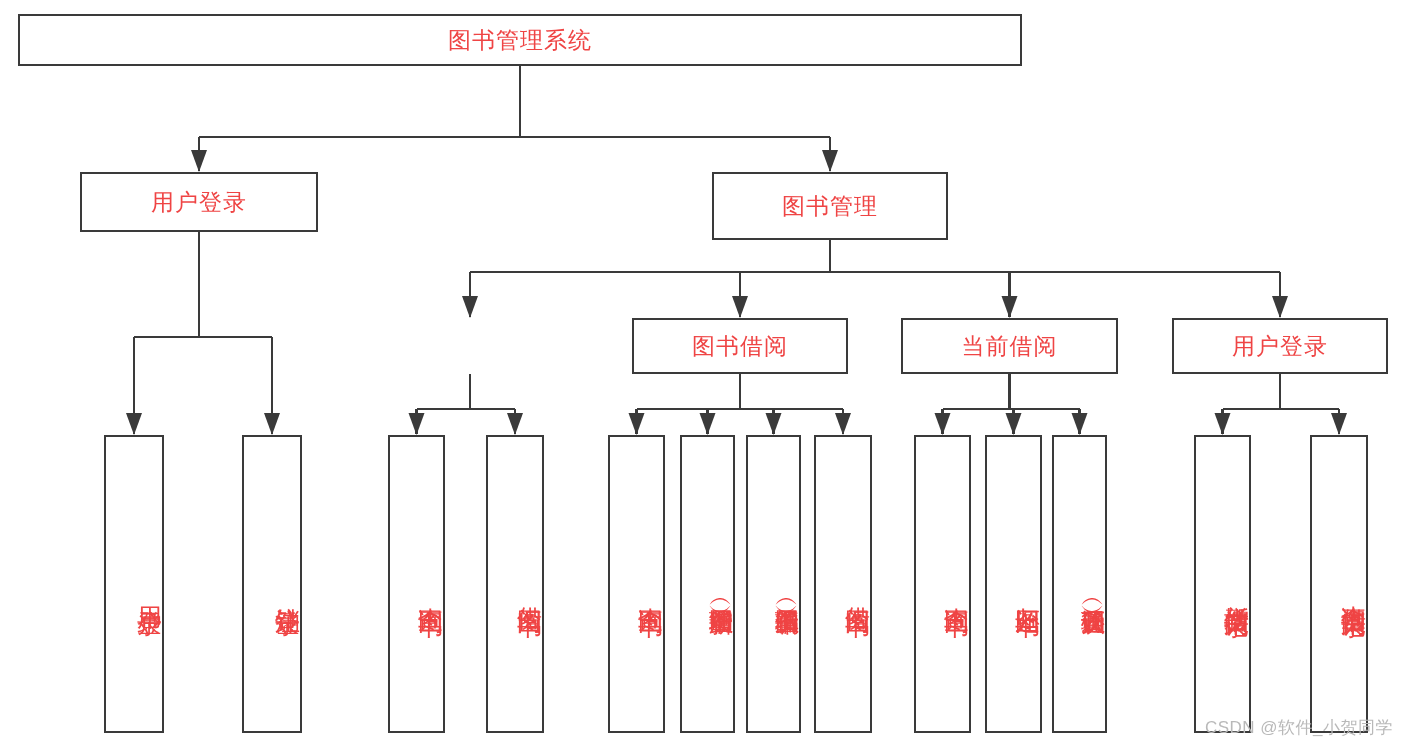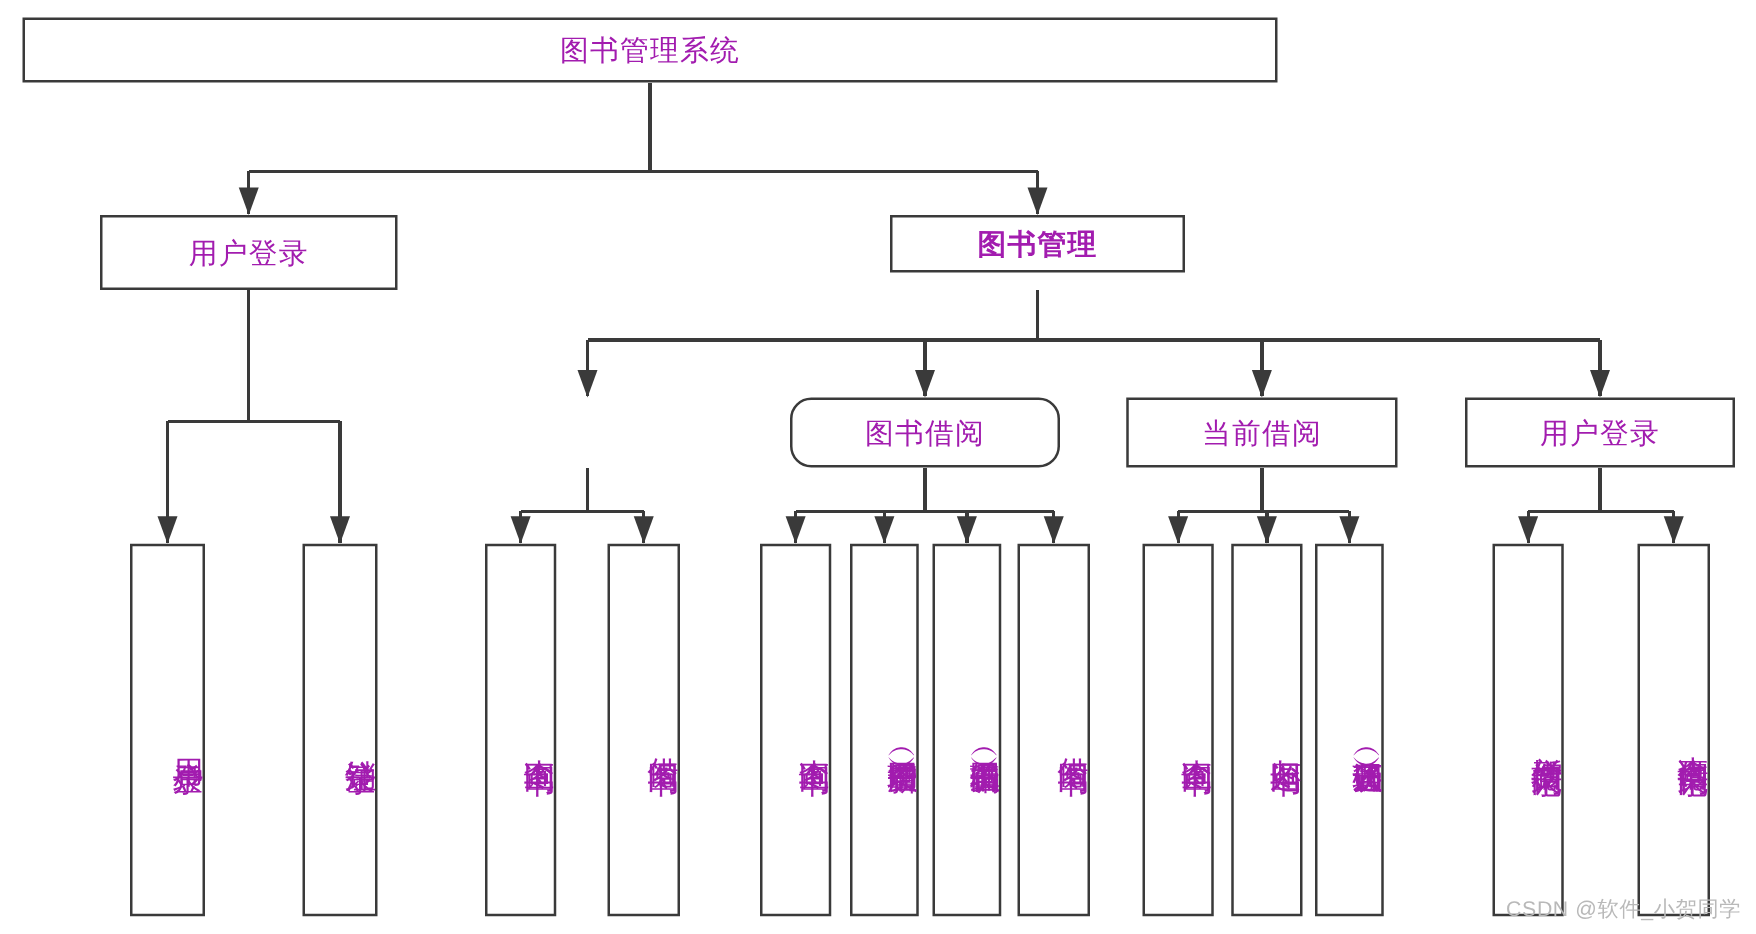"图书管理系统" .node { color: #a21caf -> #ef4444 }
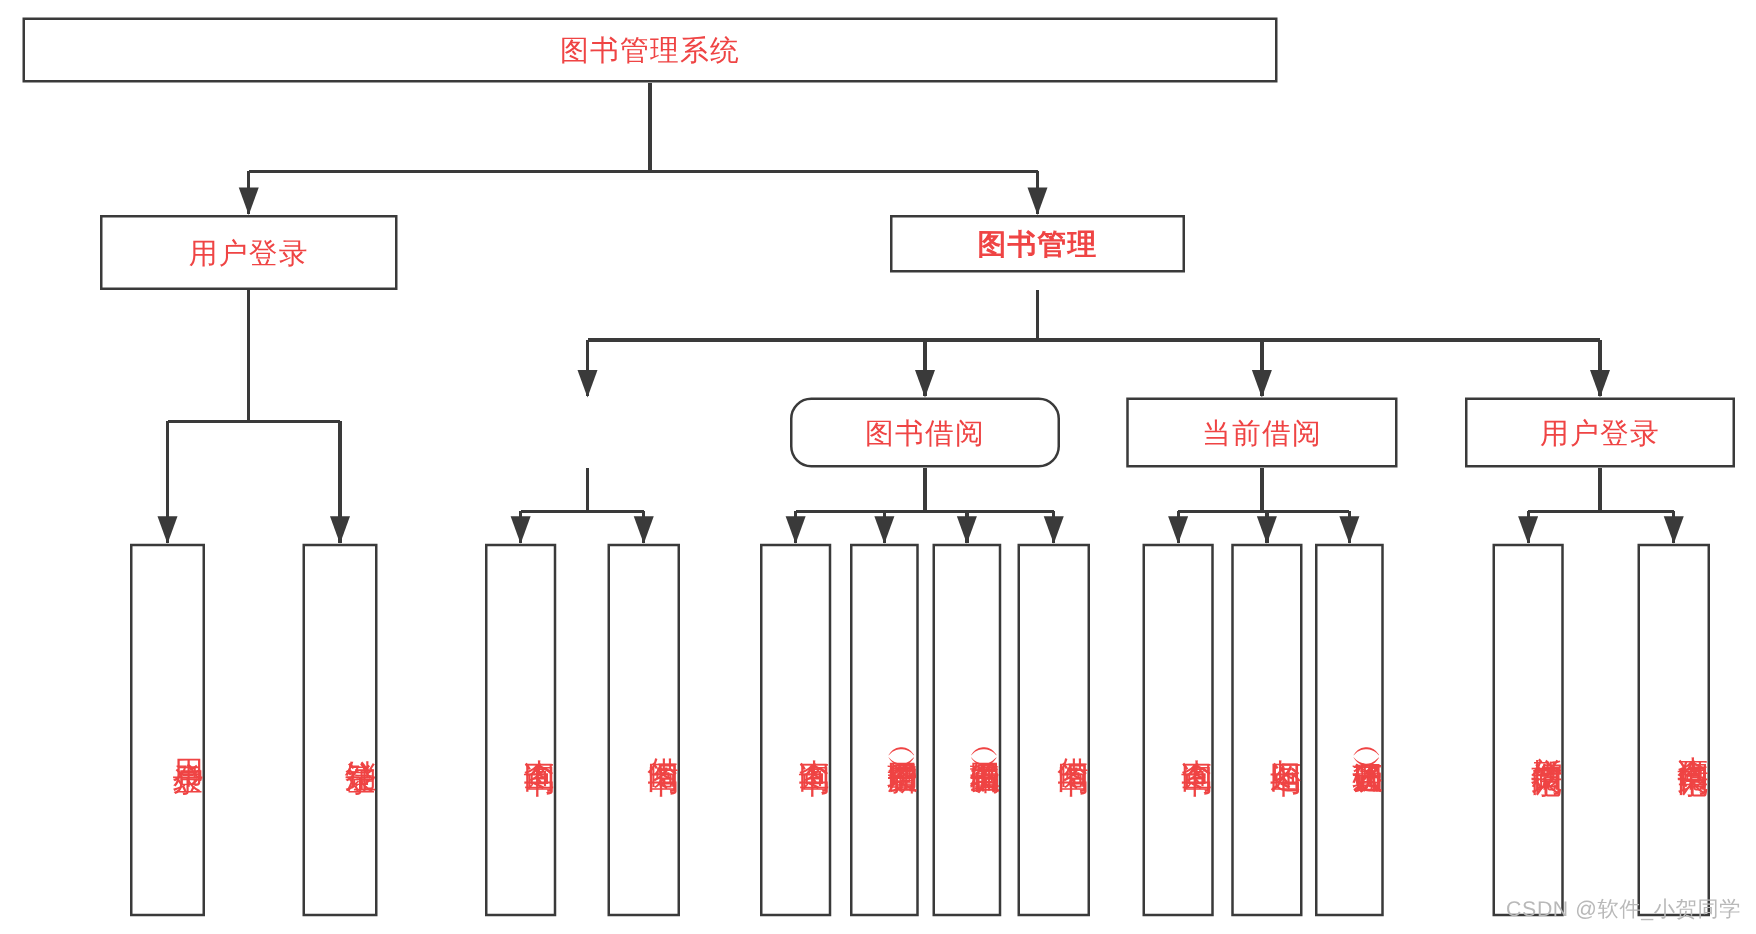"图书管理" div.node { font-weight: bold -> none; height: 46px -> 68px }
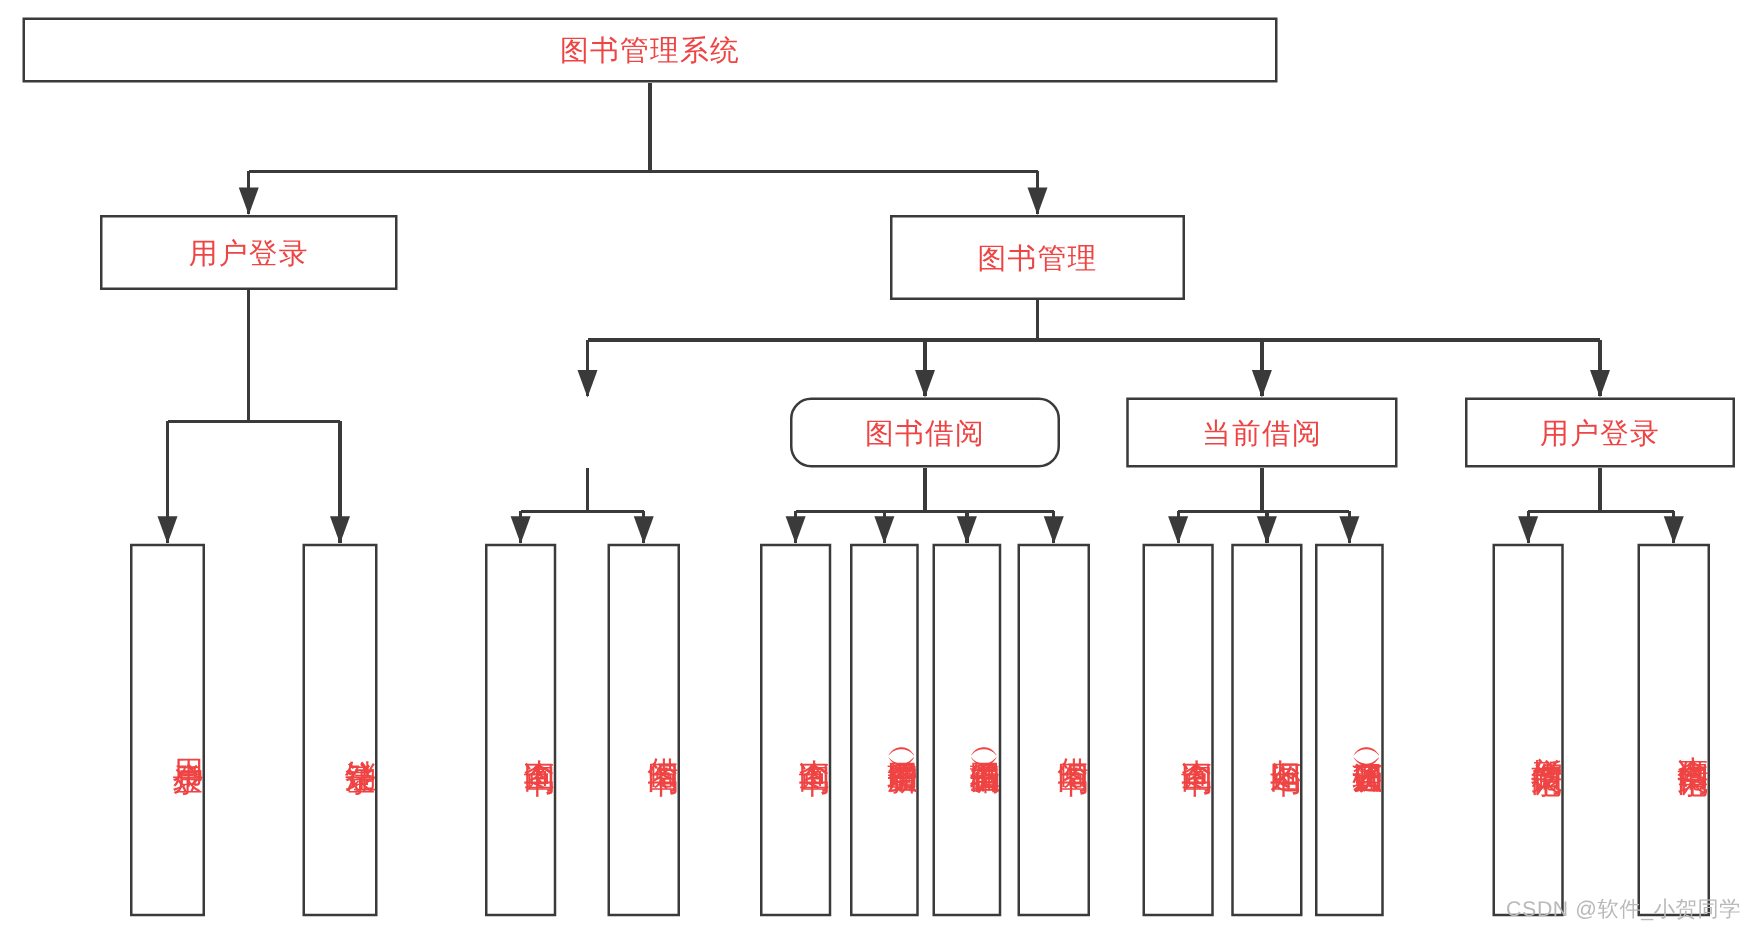"图书借阅" div.node { border-radius: 17px -> none }
